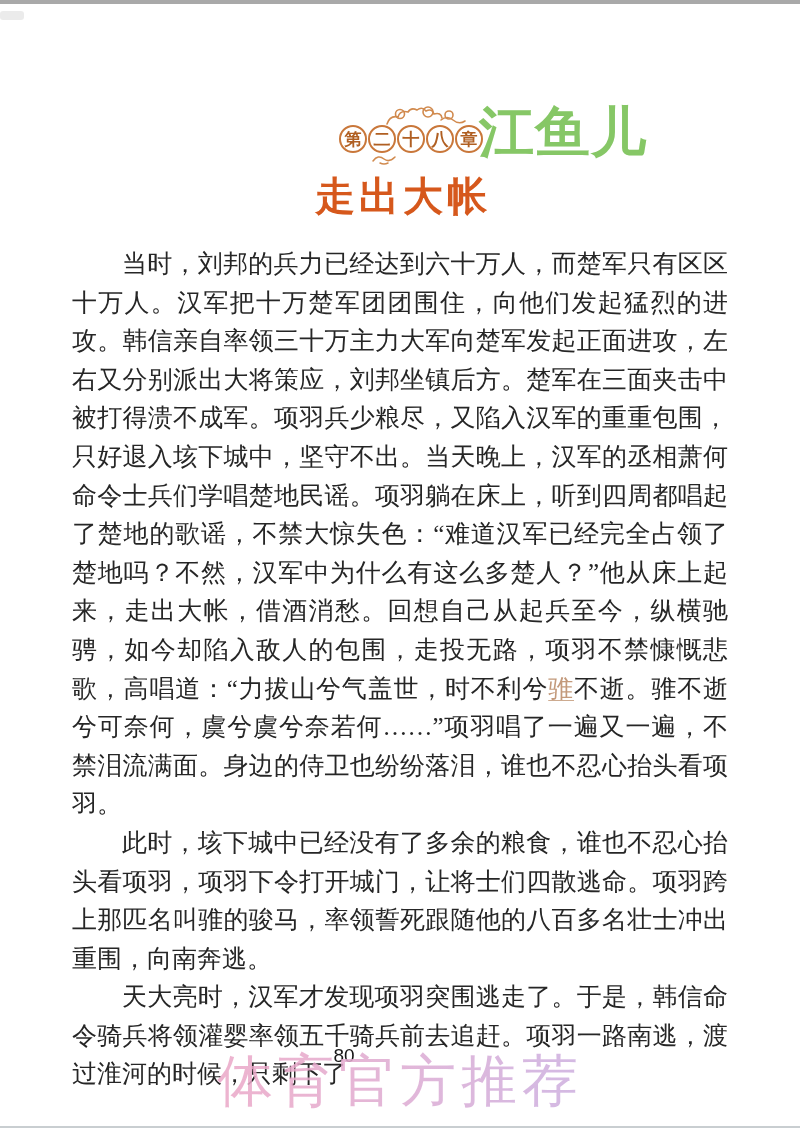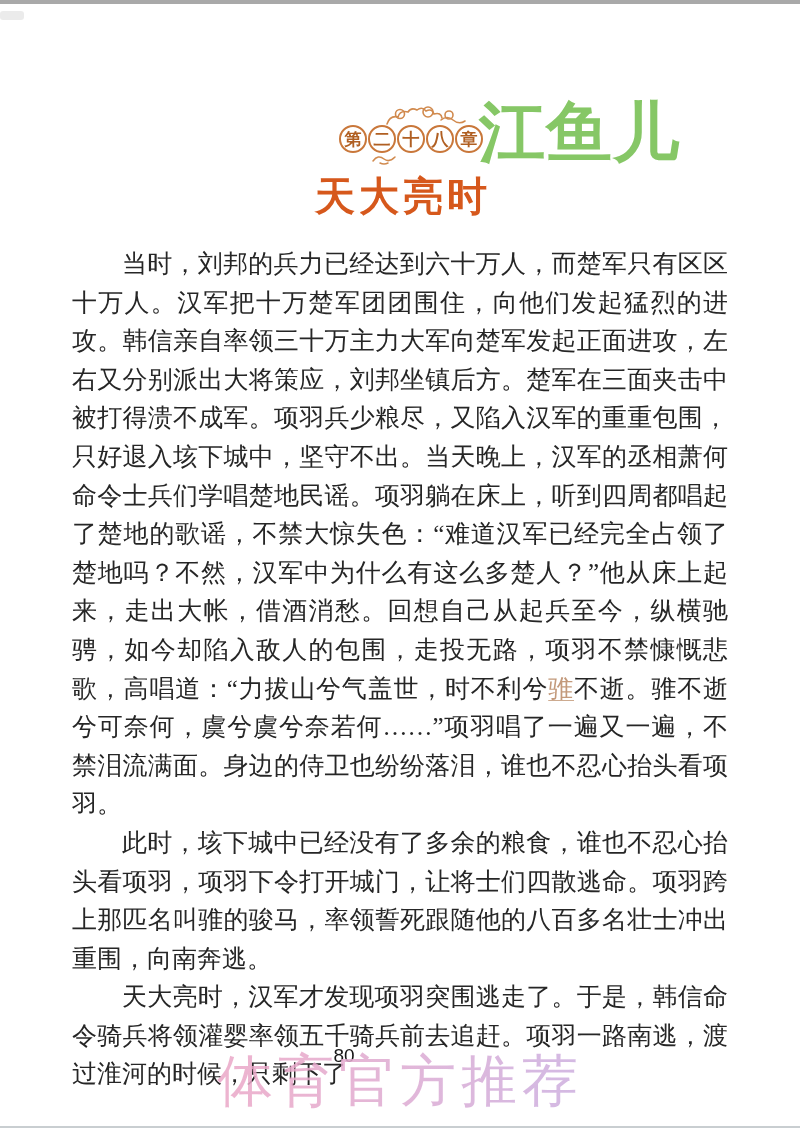"江鱼儿" .brand-watermark { font-size: 66px -> 55px }
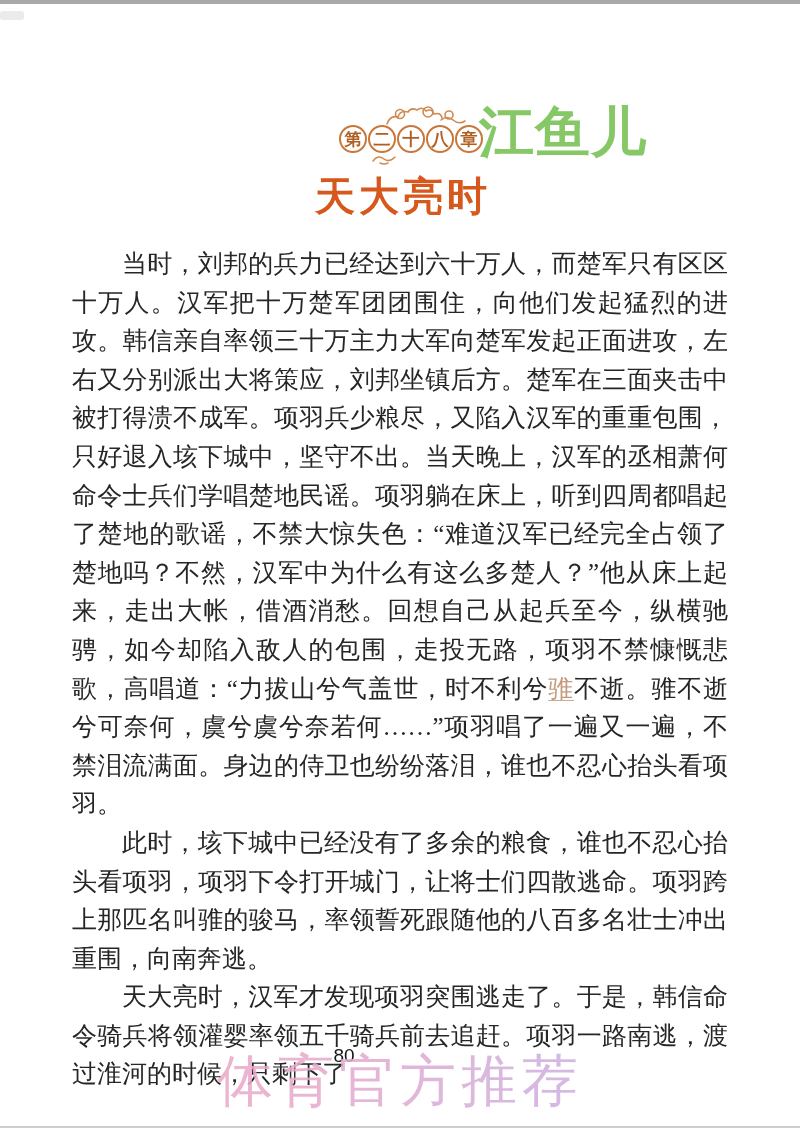"天大亮时" h1.chapter-title { text: 天大亮时 -> 走出大帐 }
